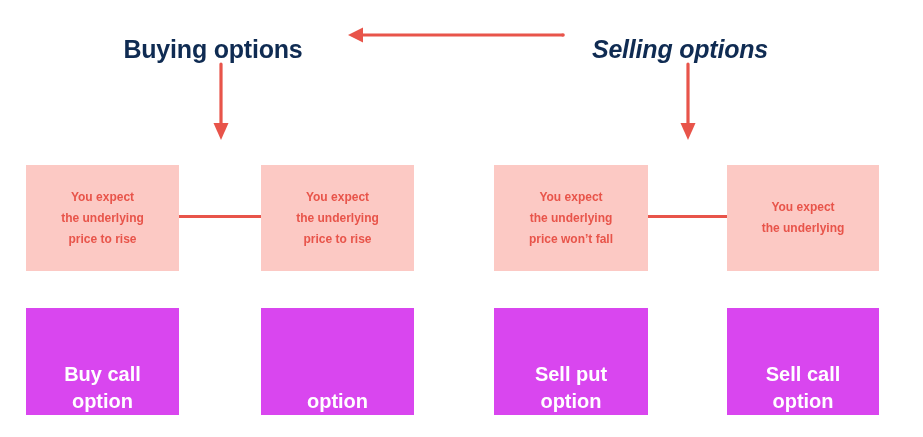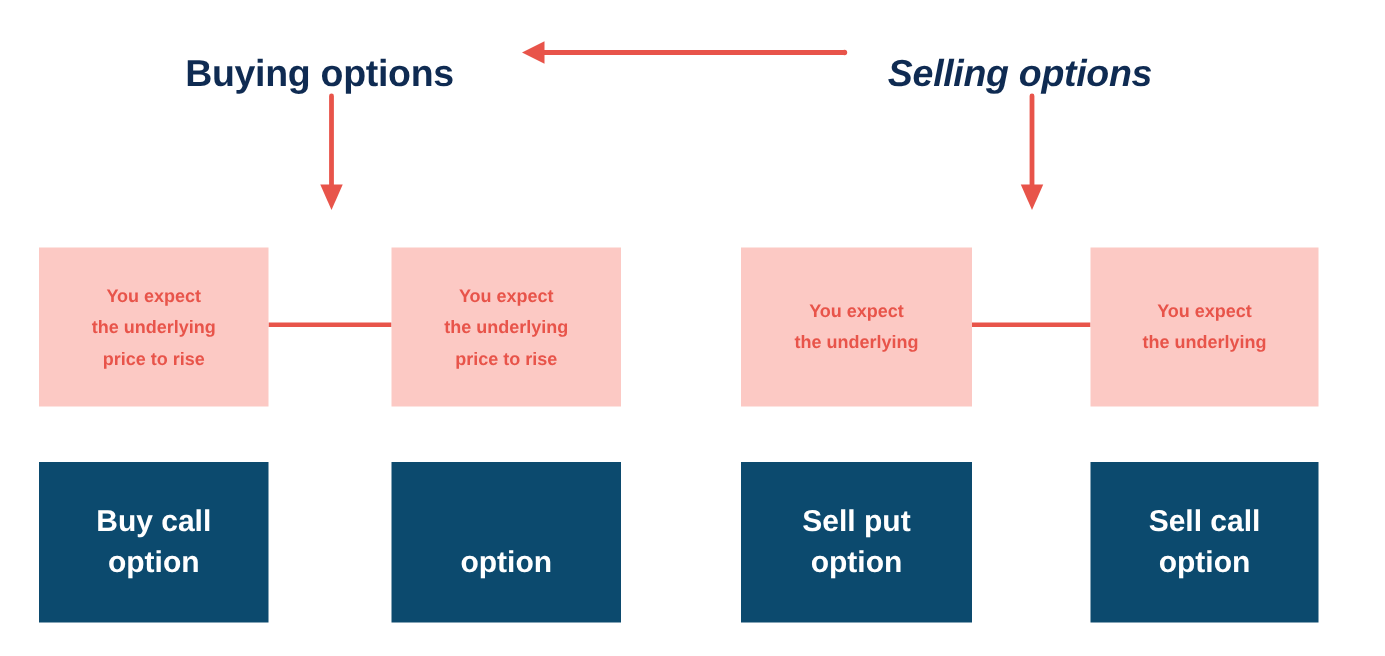"price won’t fall" span { html: none -> <span>price won’t fall</span> }
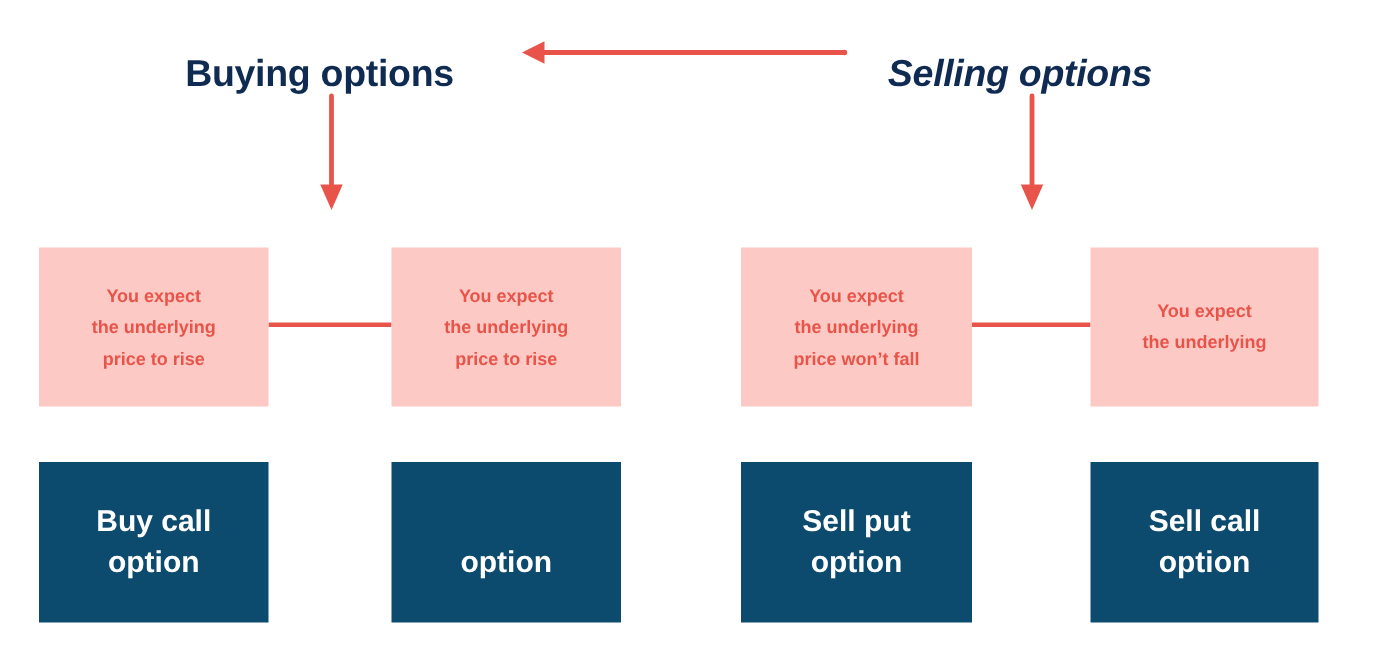"Buy call" .action-box { align-items: center -> flex-end; background: #0c4a6e -> #d946ef }
